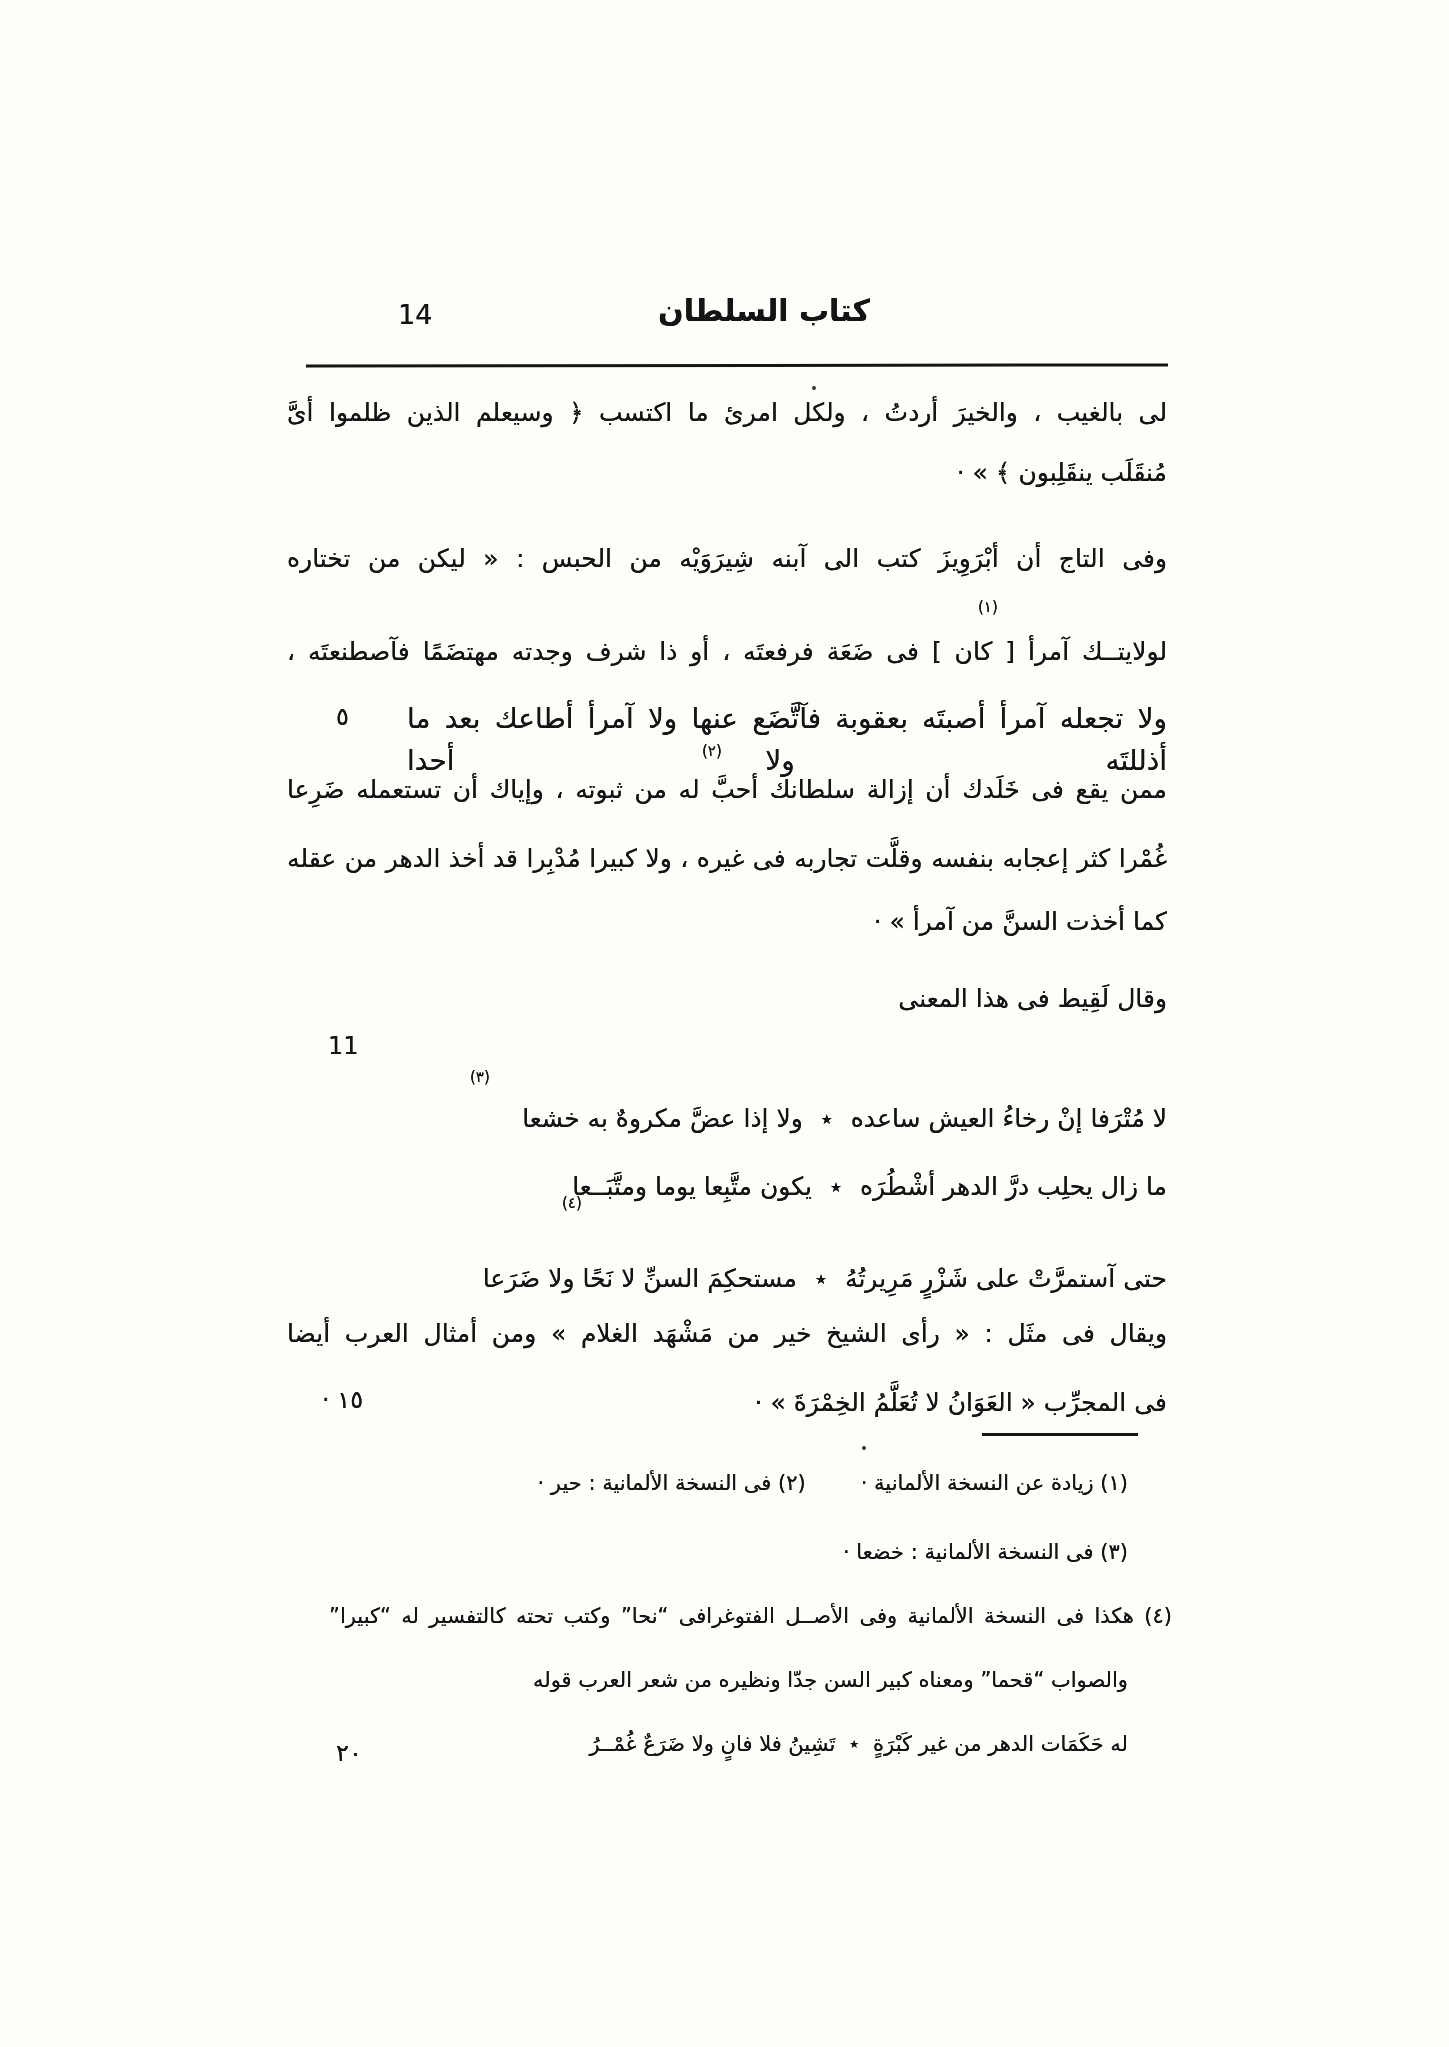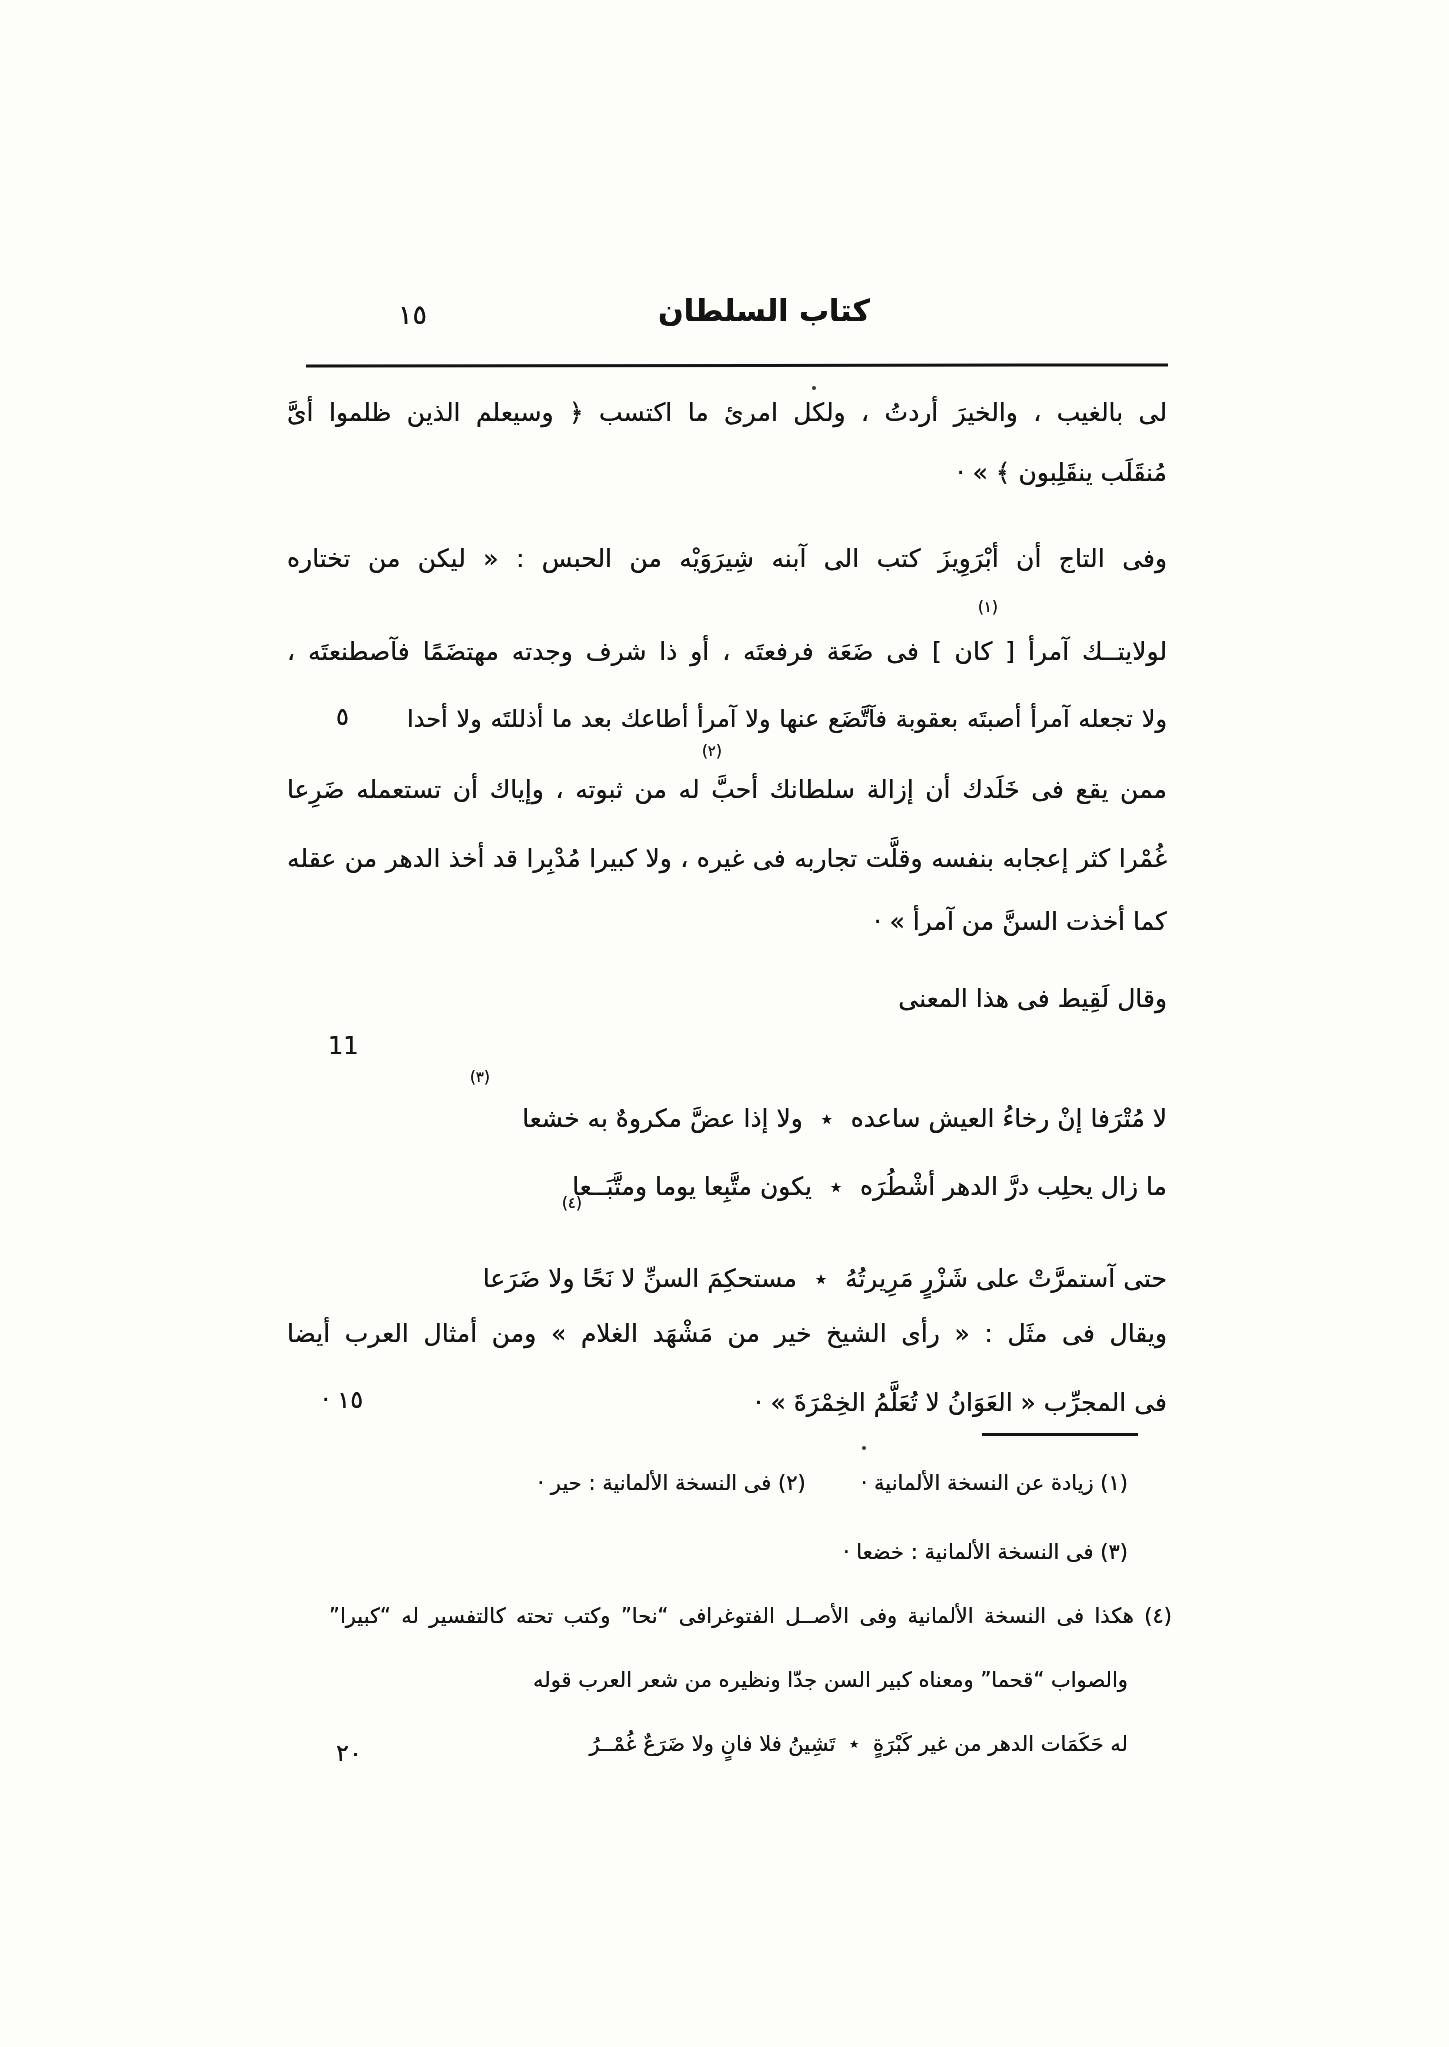"١٥" div.t { text: ١٥ -> 14 }
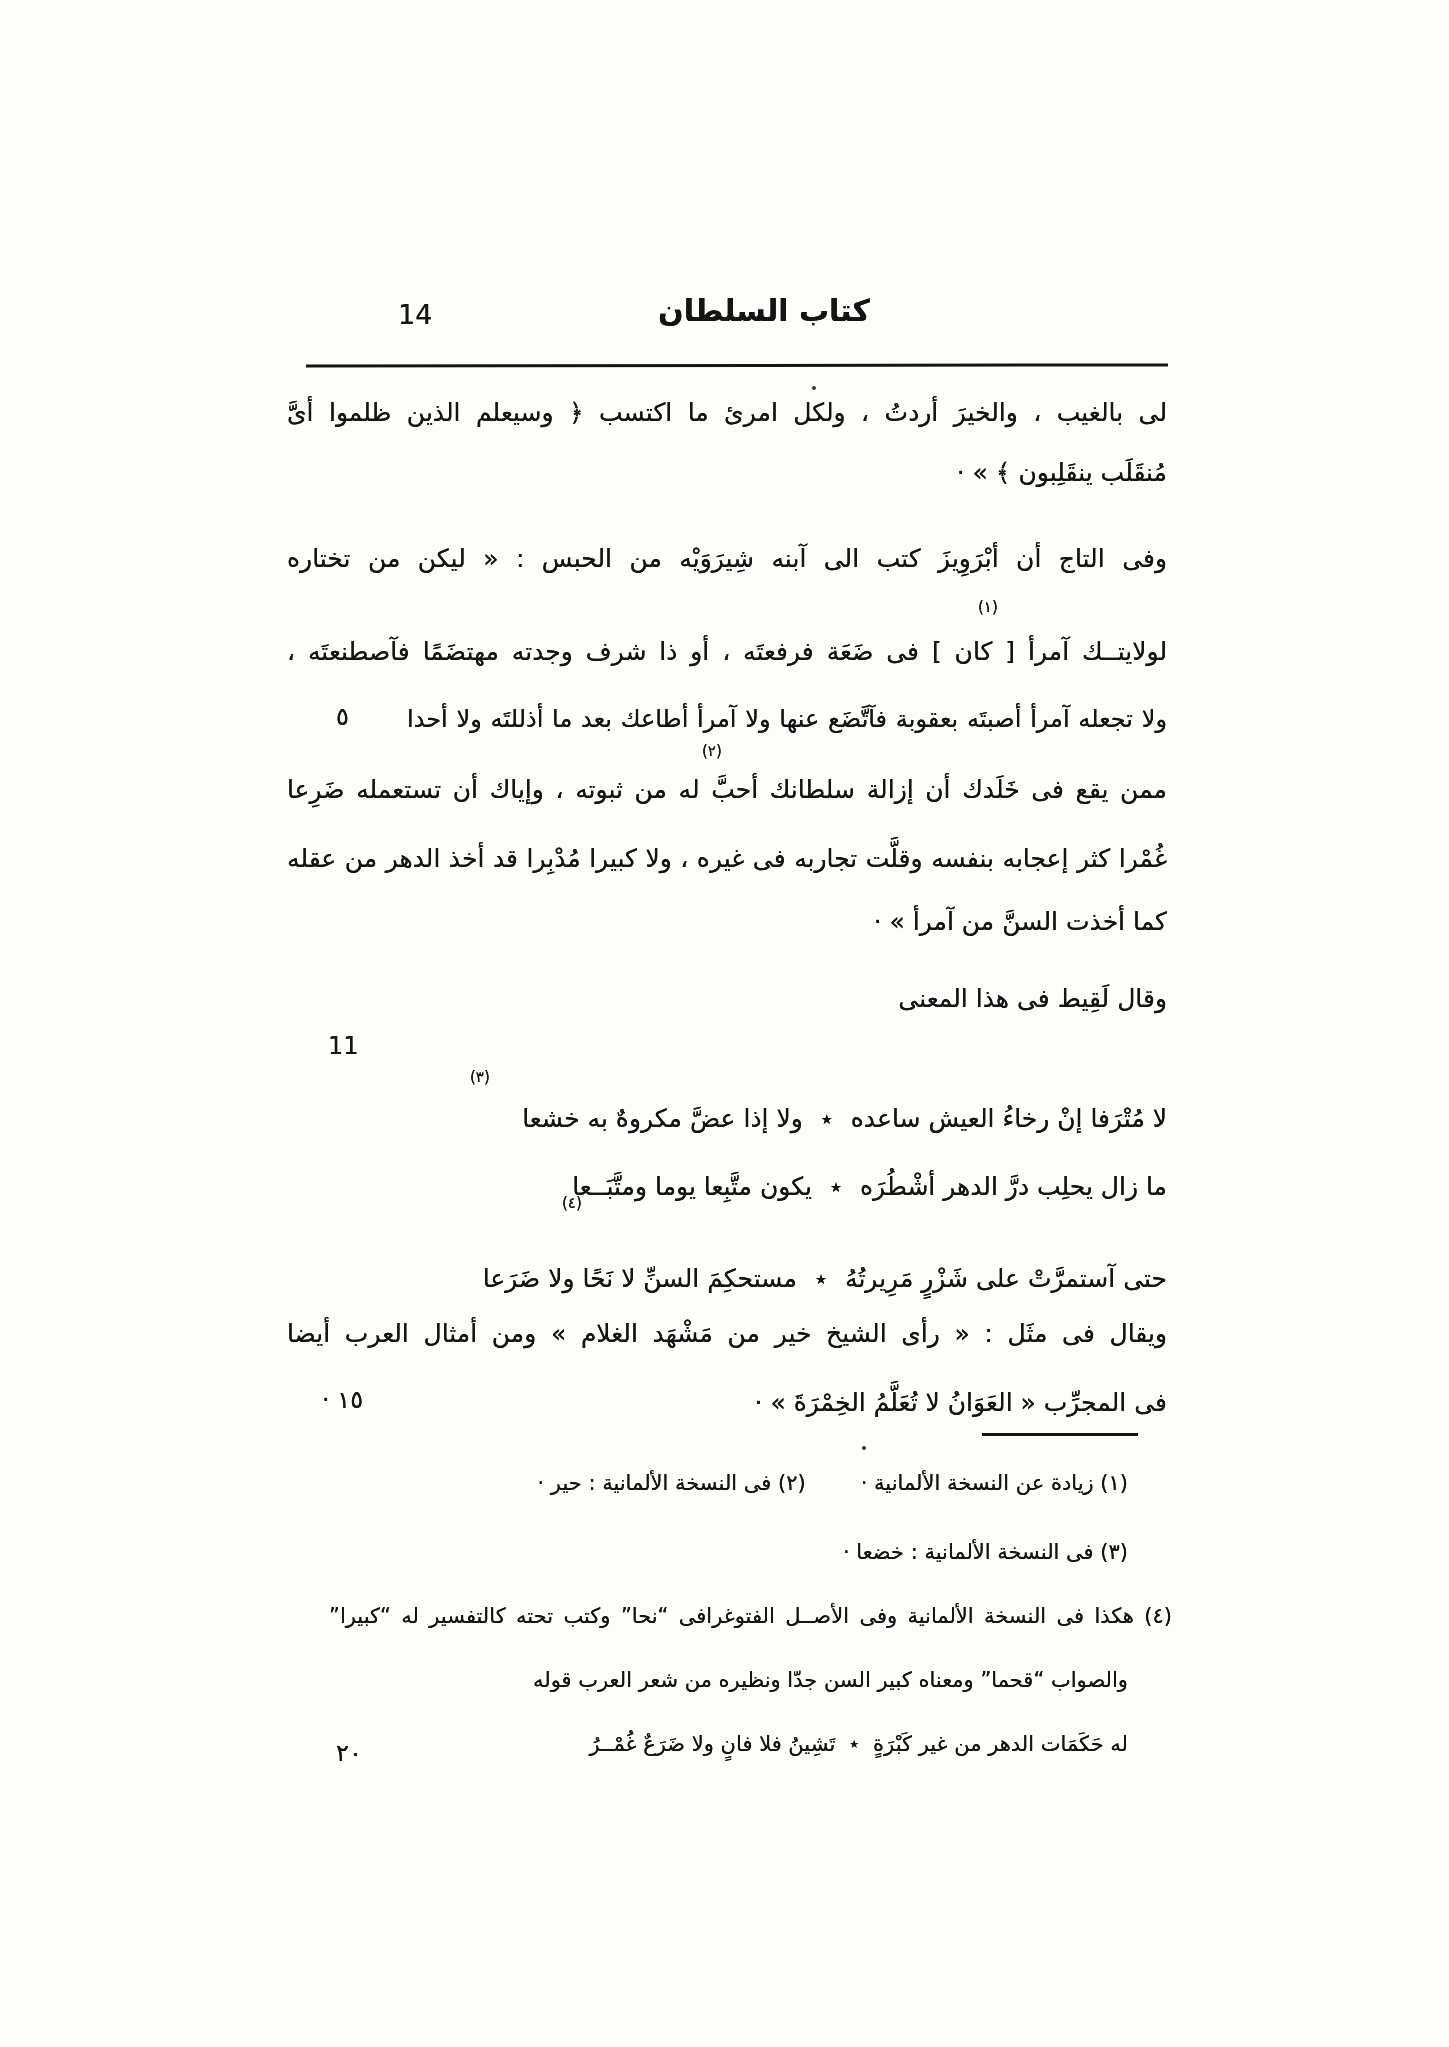"ولا تجعله آمرأ أصبتَه بعقوبة" div.t { font-size: 24px -> 28px }
